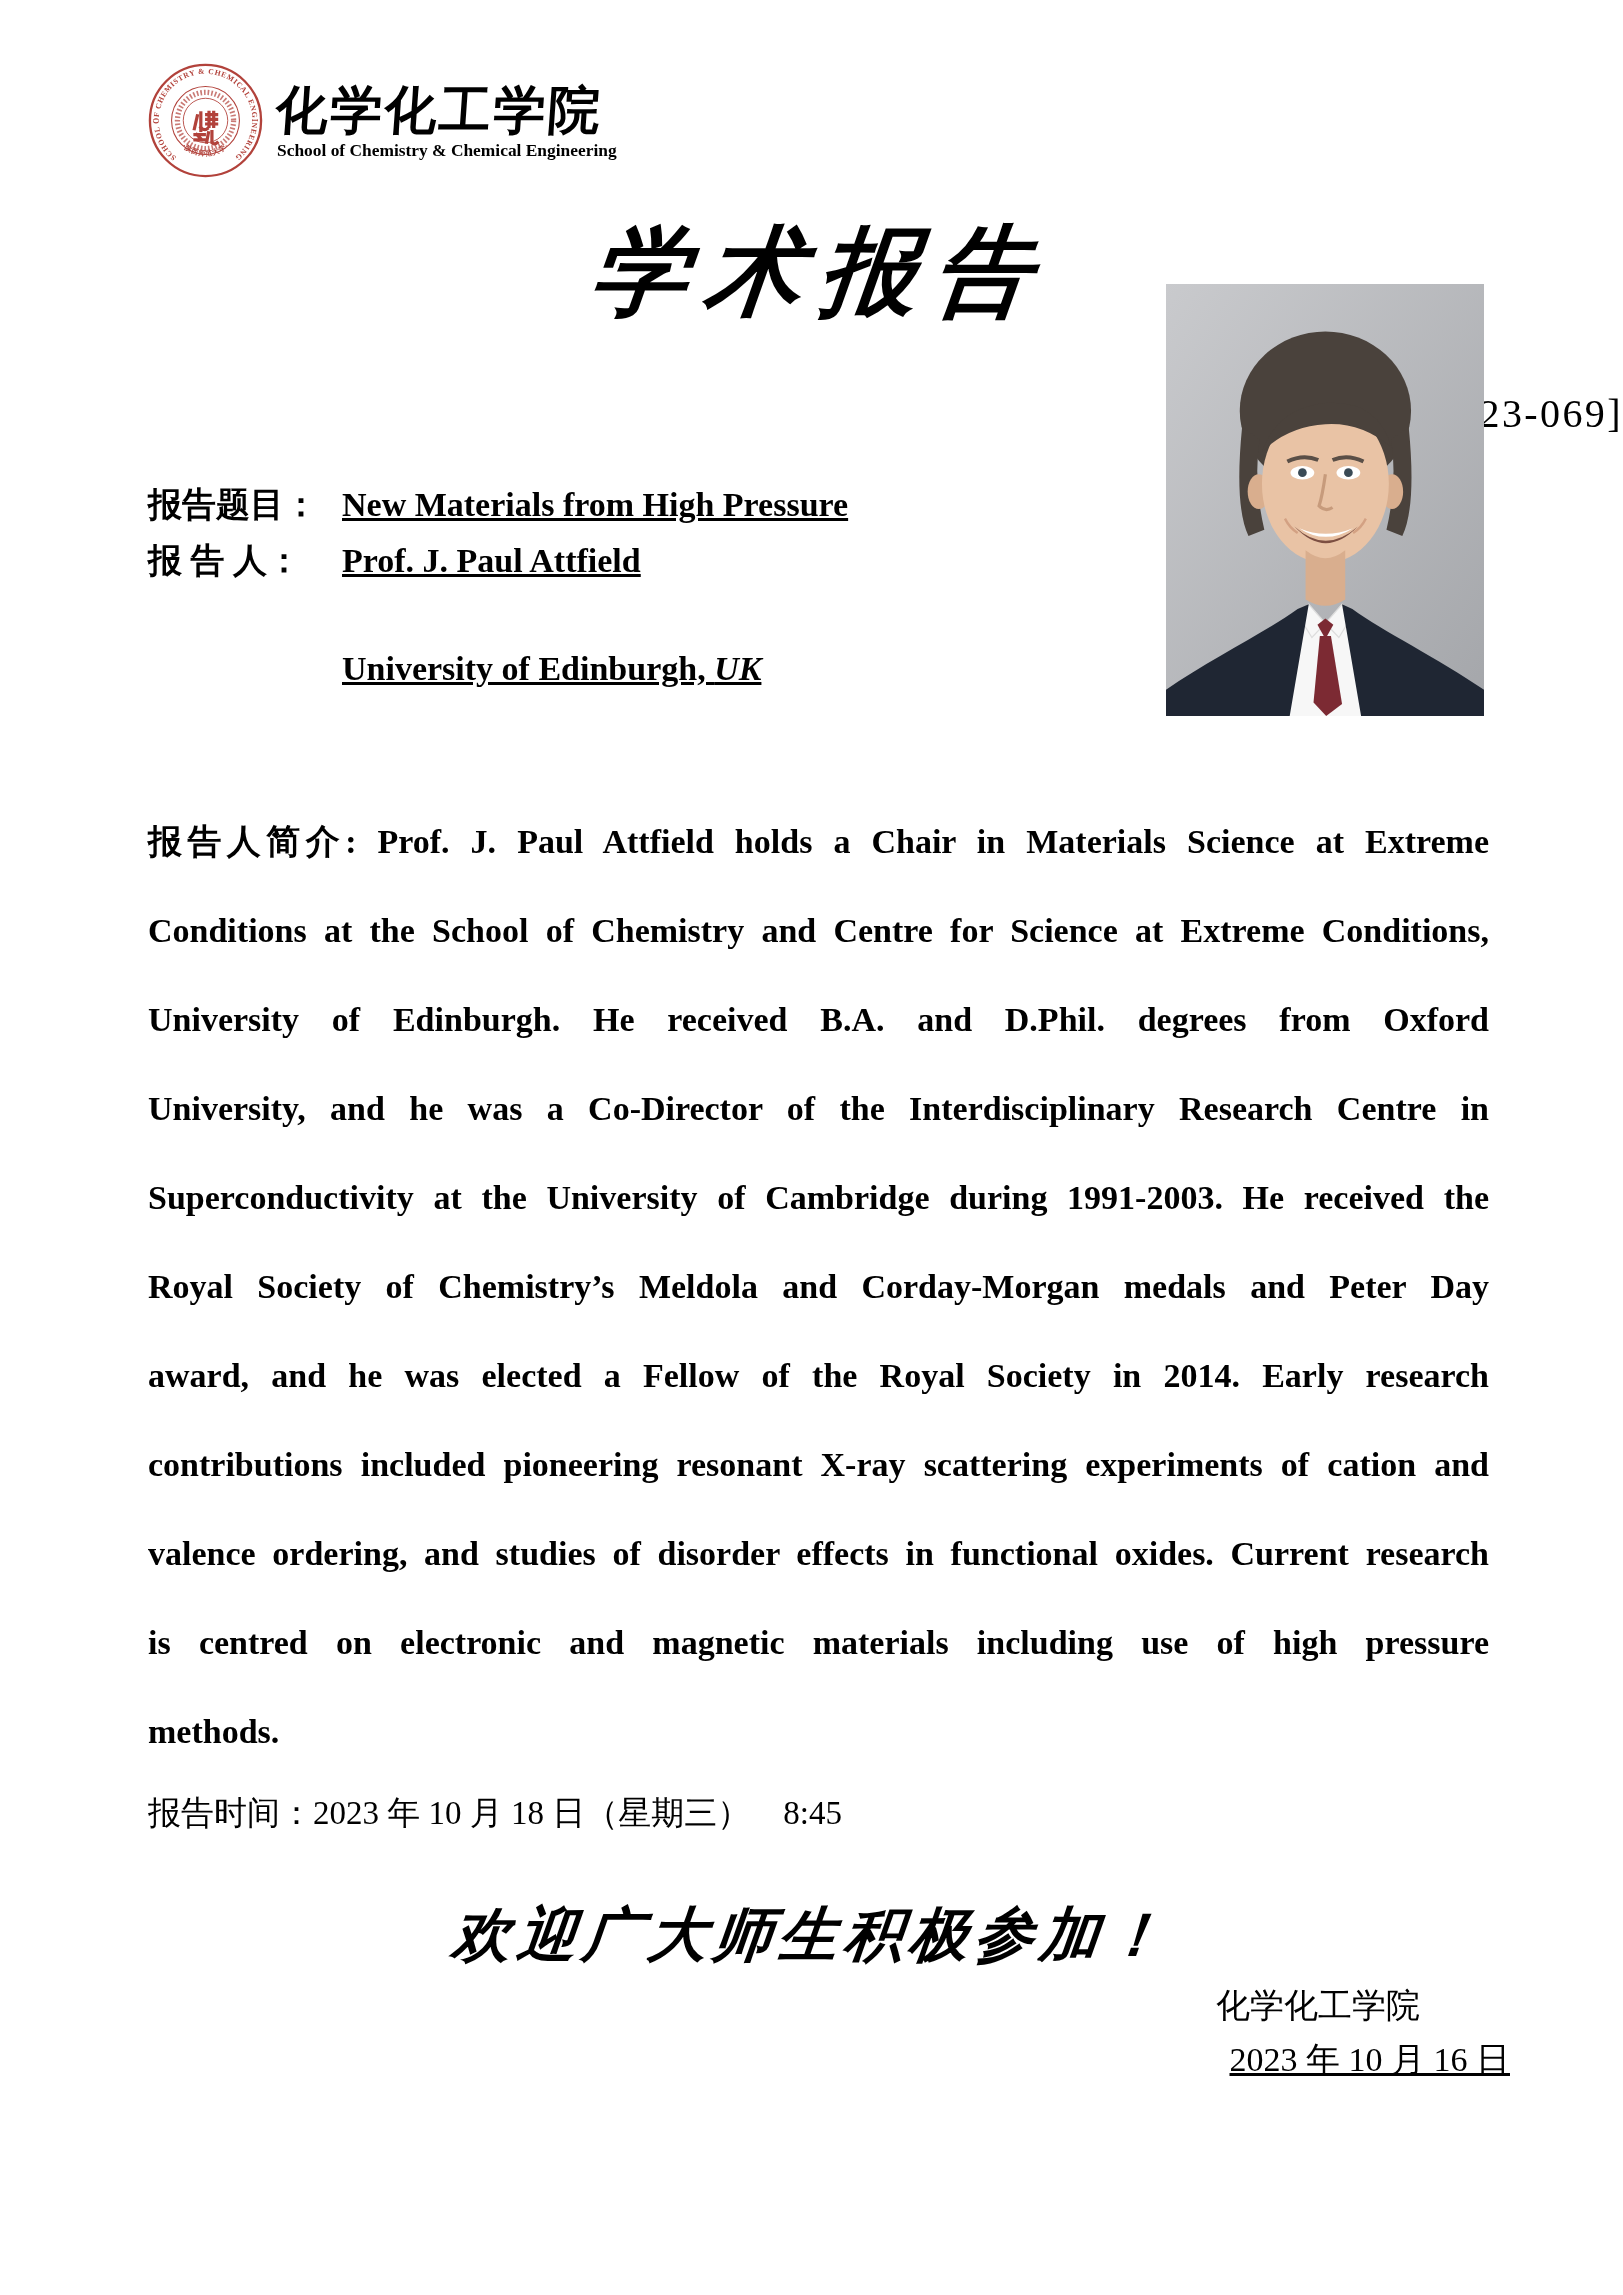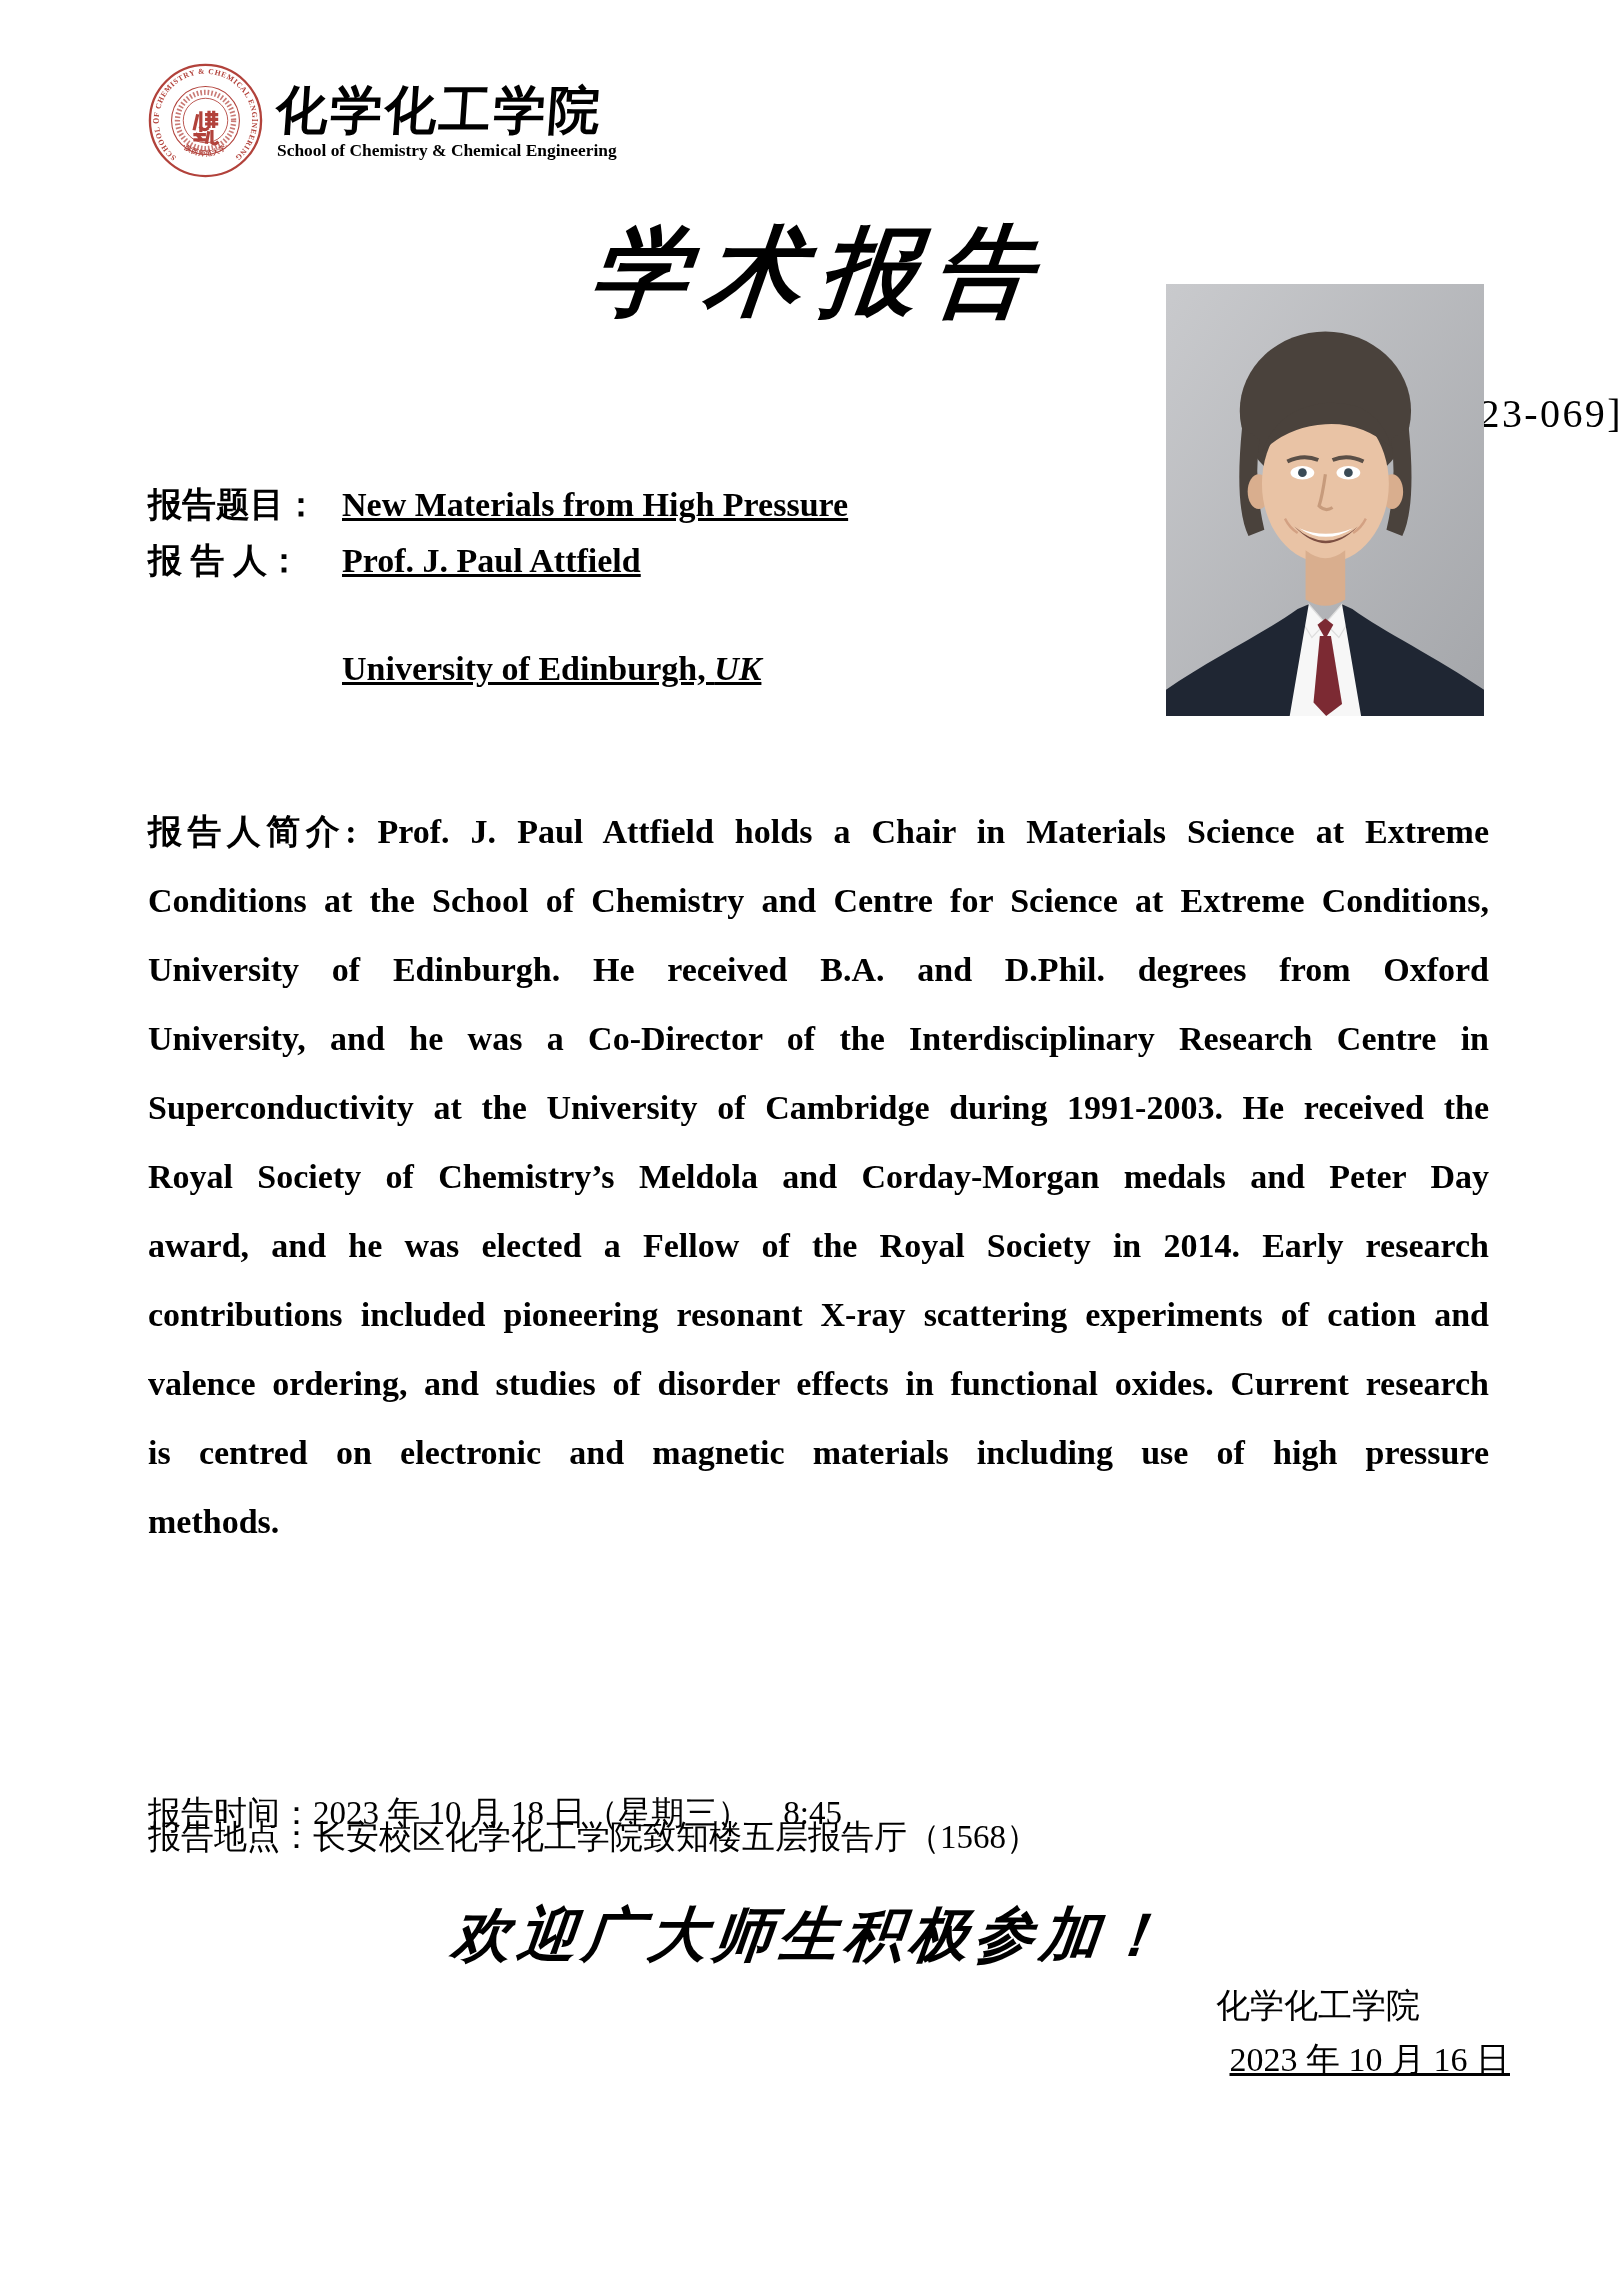"报告人简介: Prof. J. Paul Attfield" .bio { line-height: 69px -> 89px }
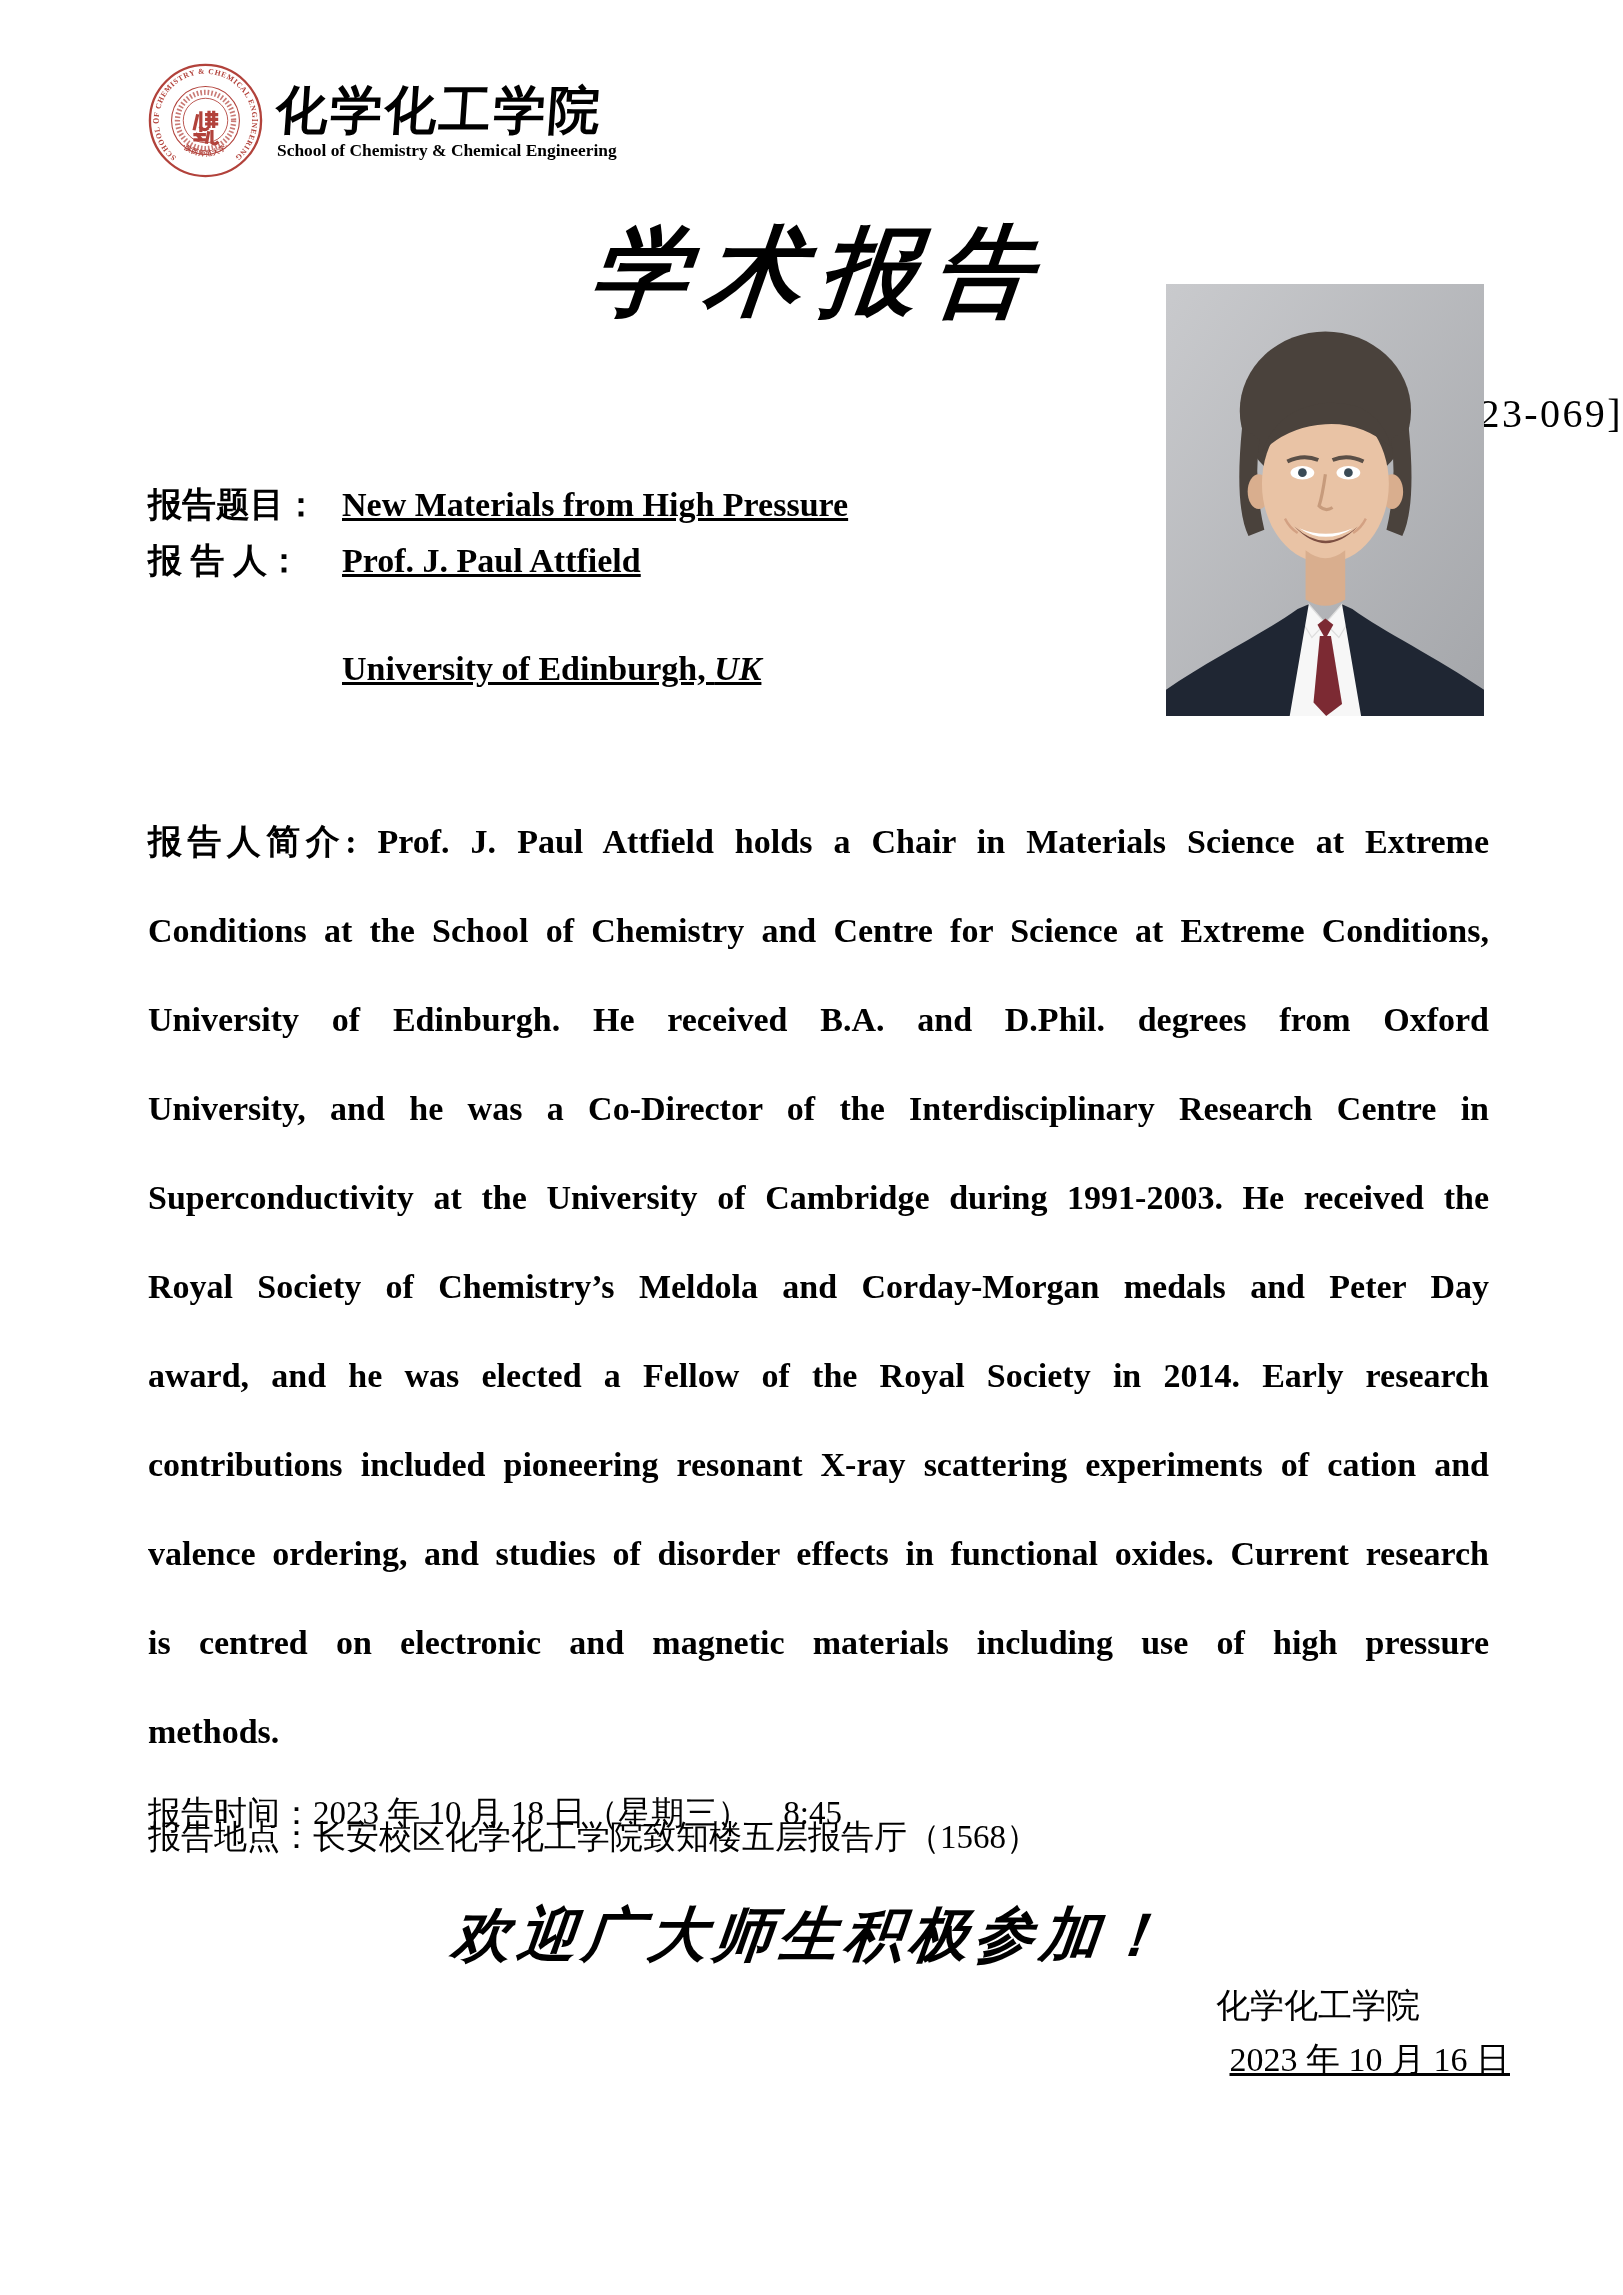"报告地点：长安校区化学化工学院致知楼五层报告厅（1568）" div.sched { html: <div> <span>报告地点：</span><span>长安校区化学化工学院致知楼五层报告厅（1568）</span> </div> -> none }
